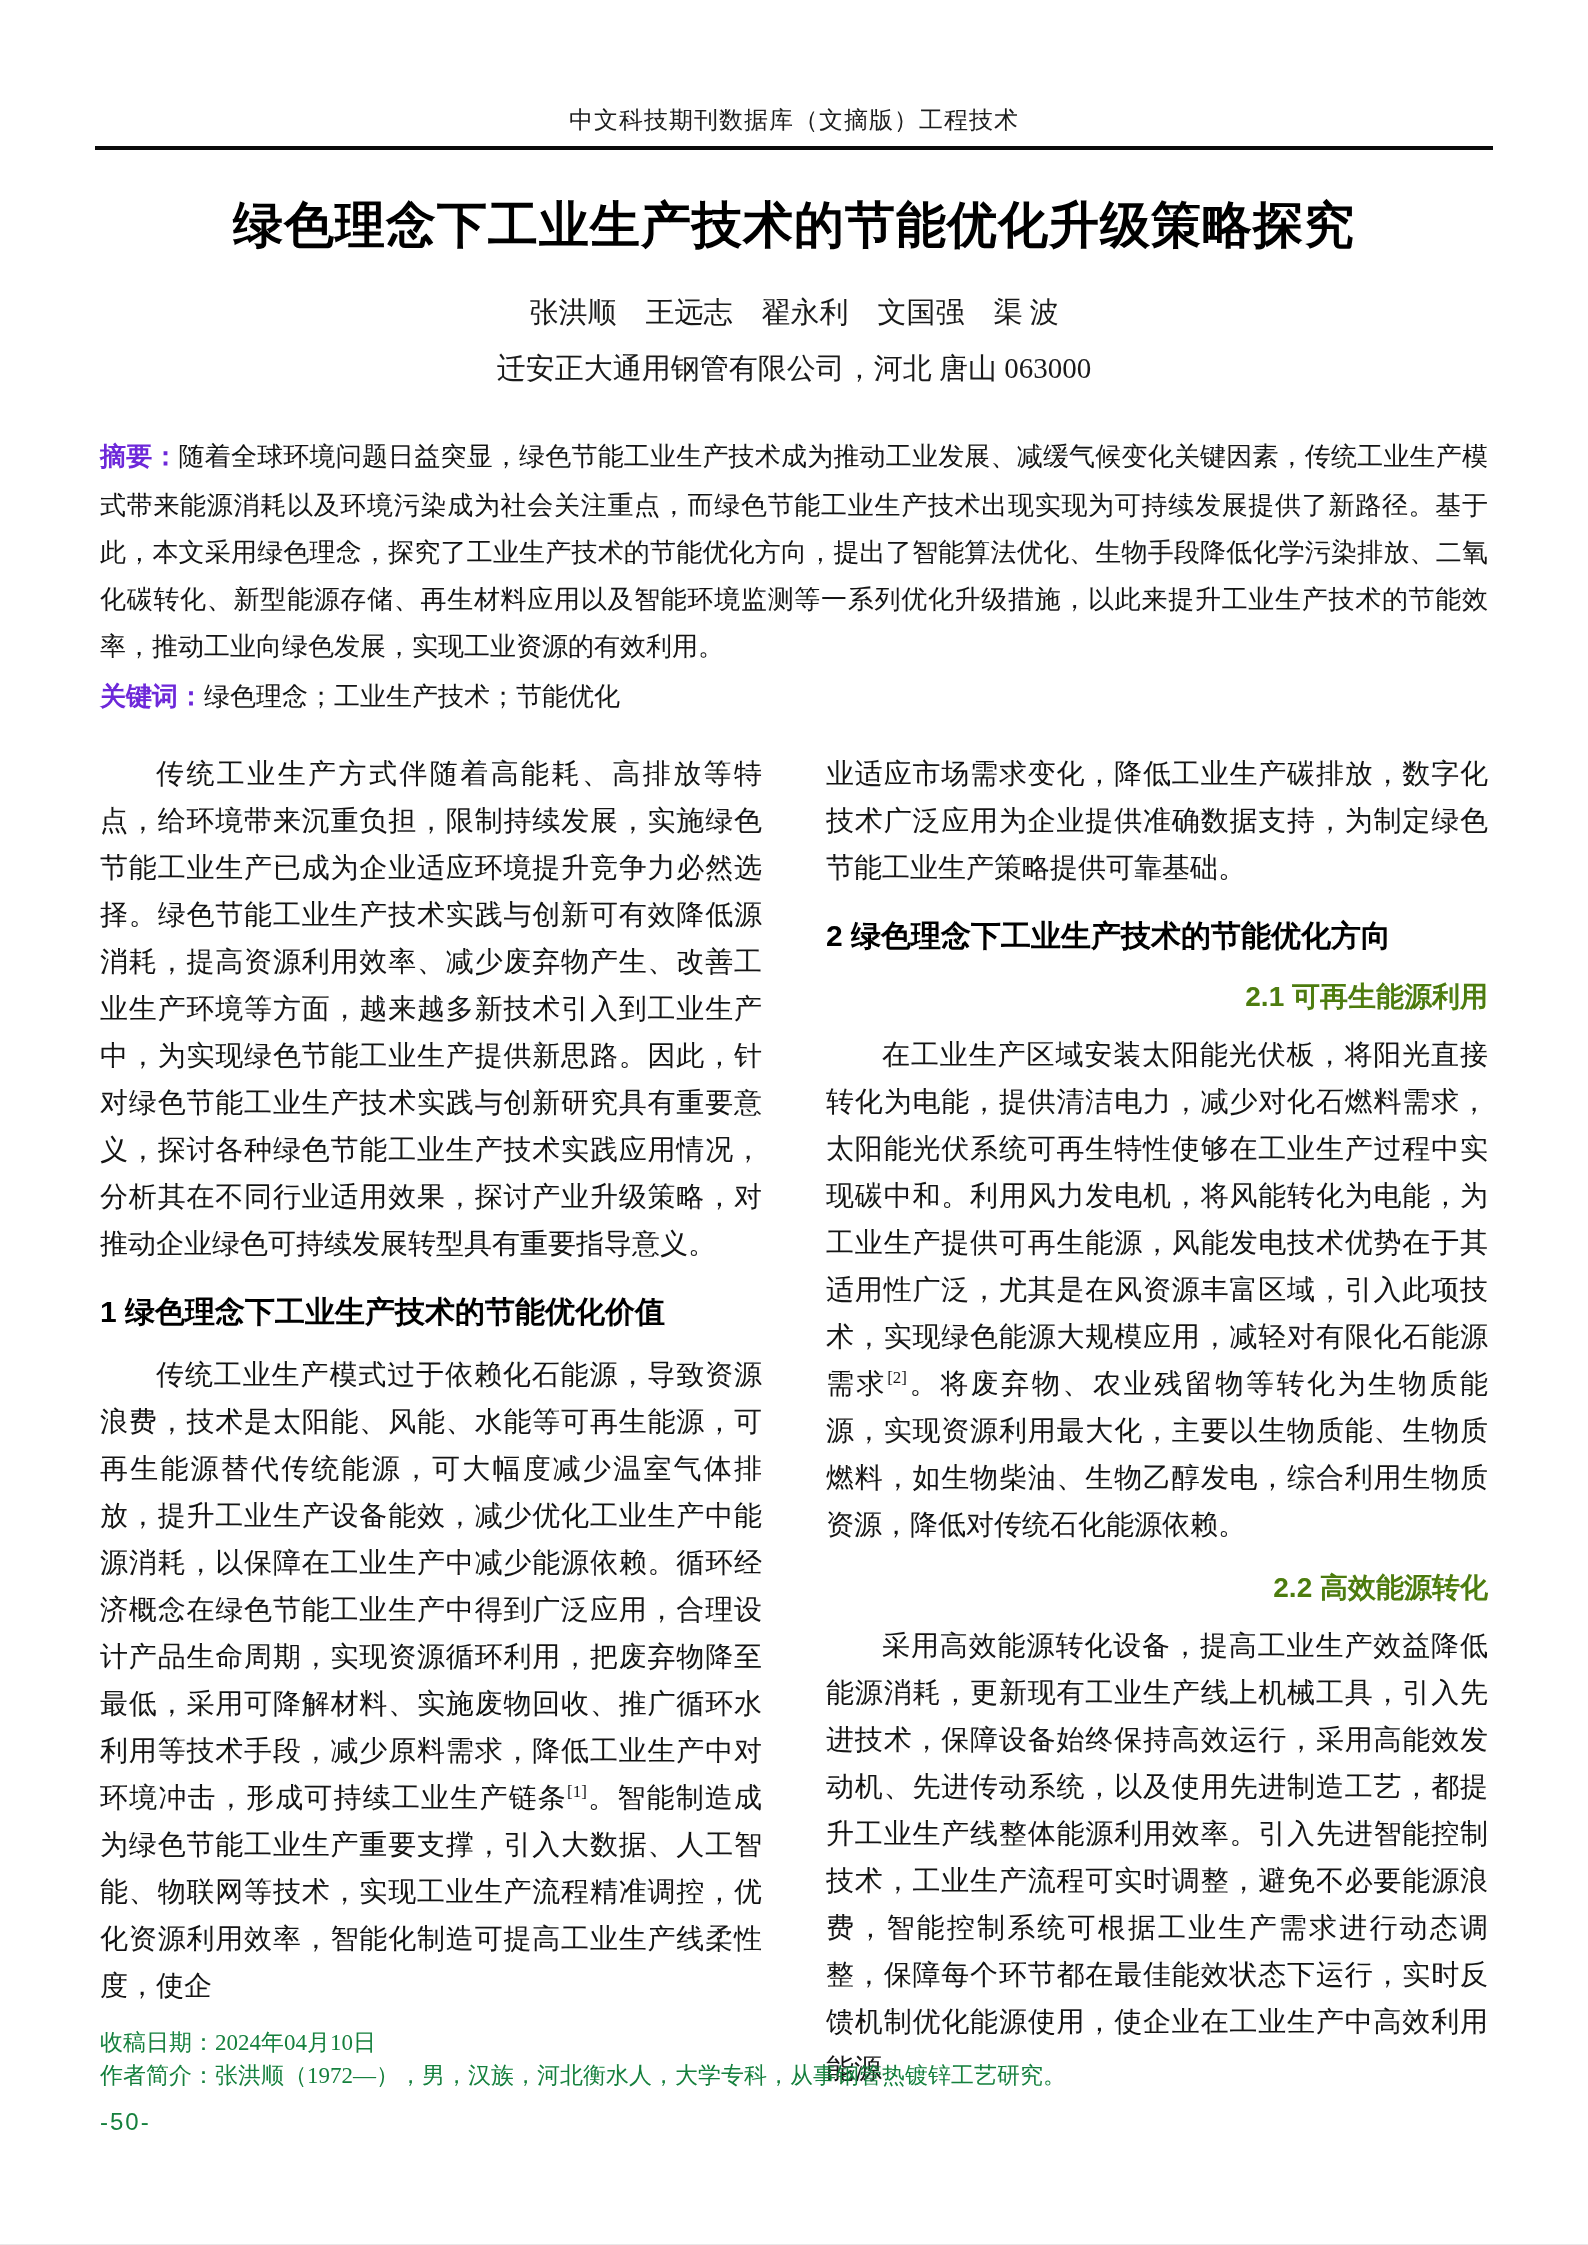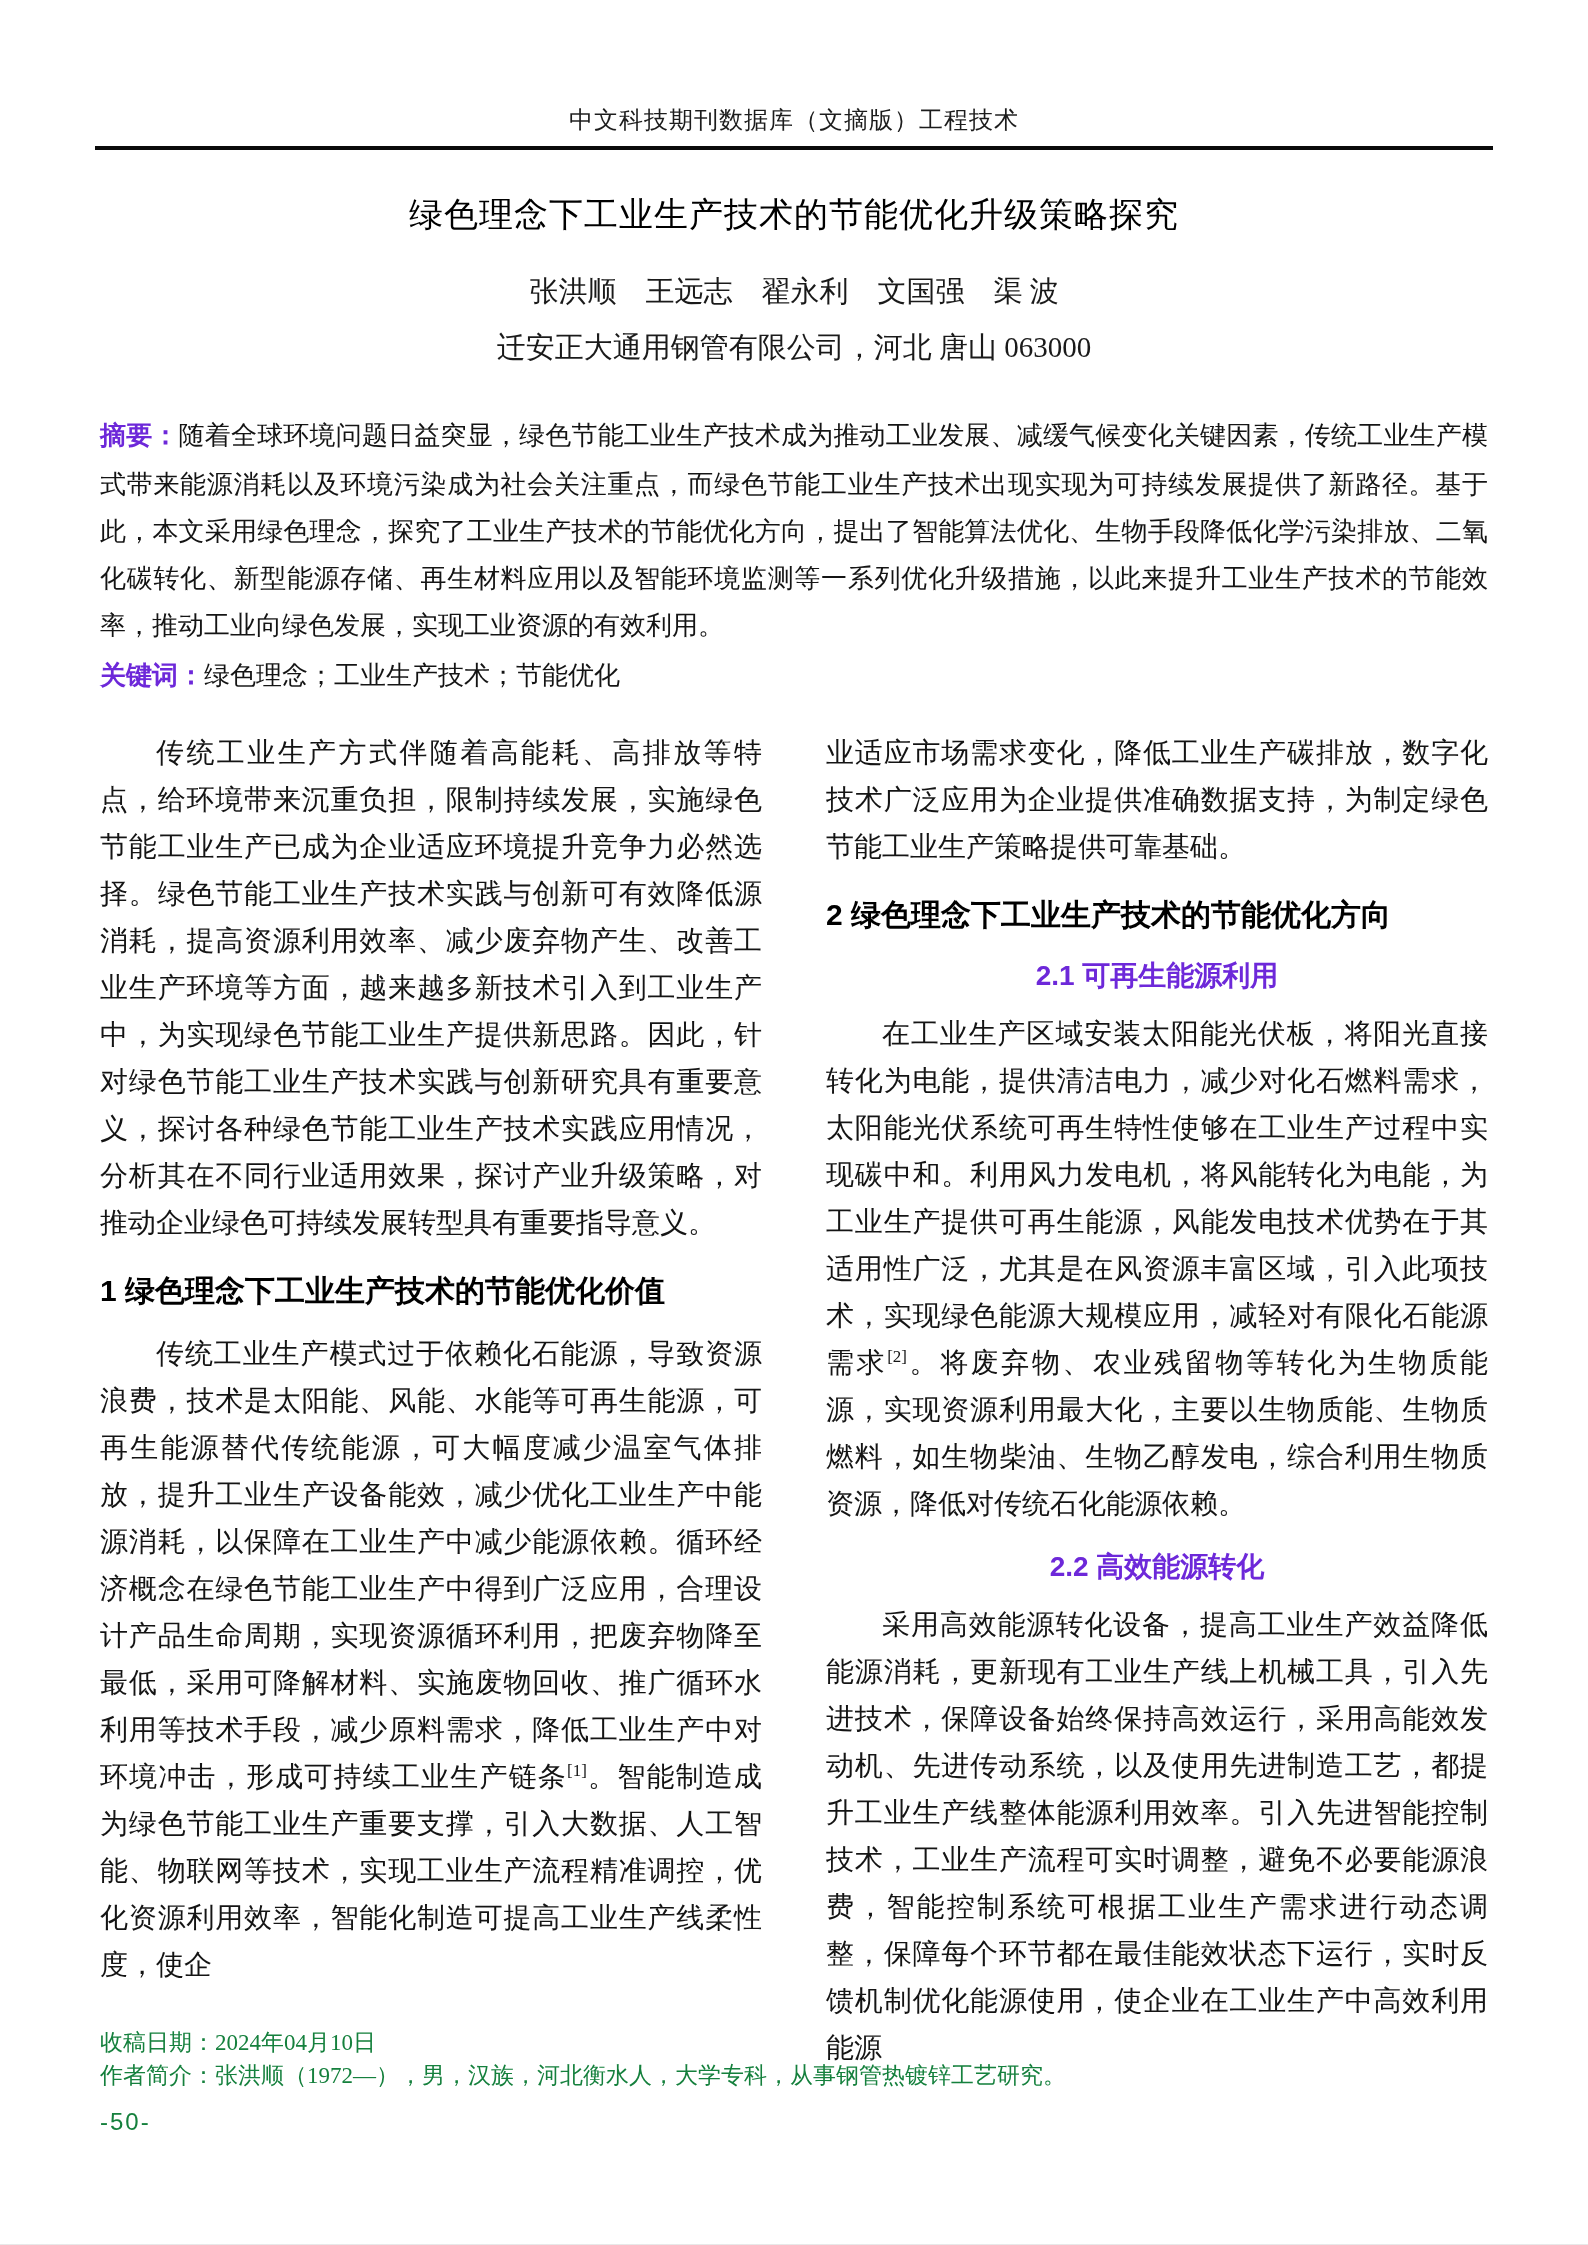"绿色理念下工业生产技术的节能优化升级策略探究" .paper-title { font-size: 34px -> 50px; font-weight: 400 -> 700 }
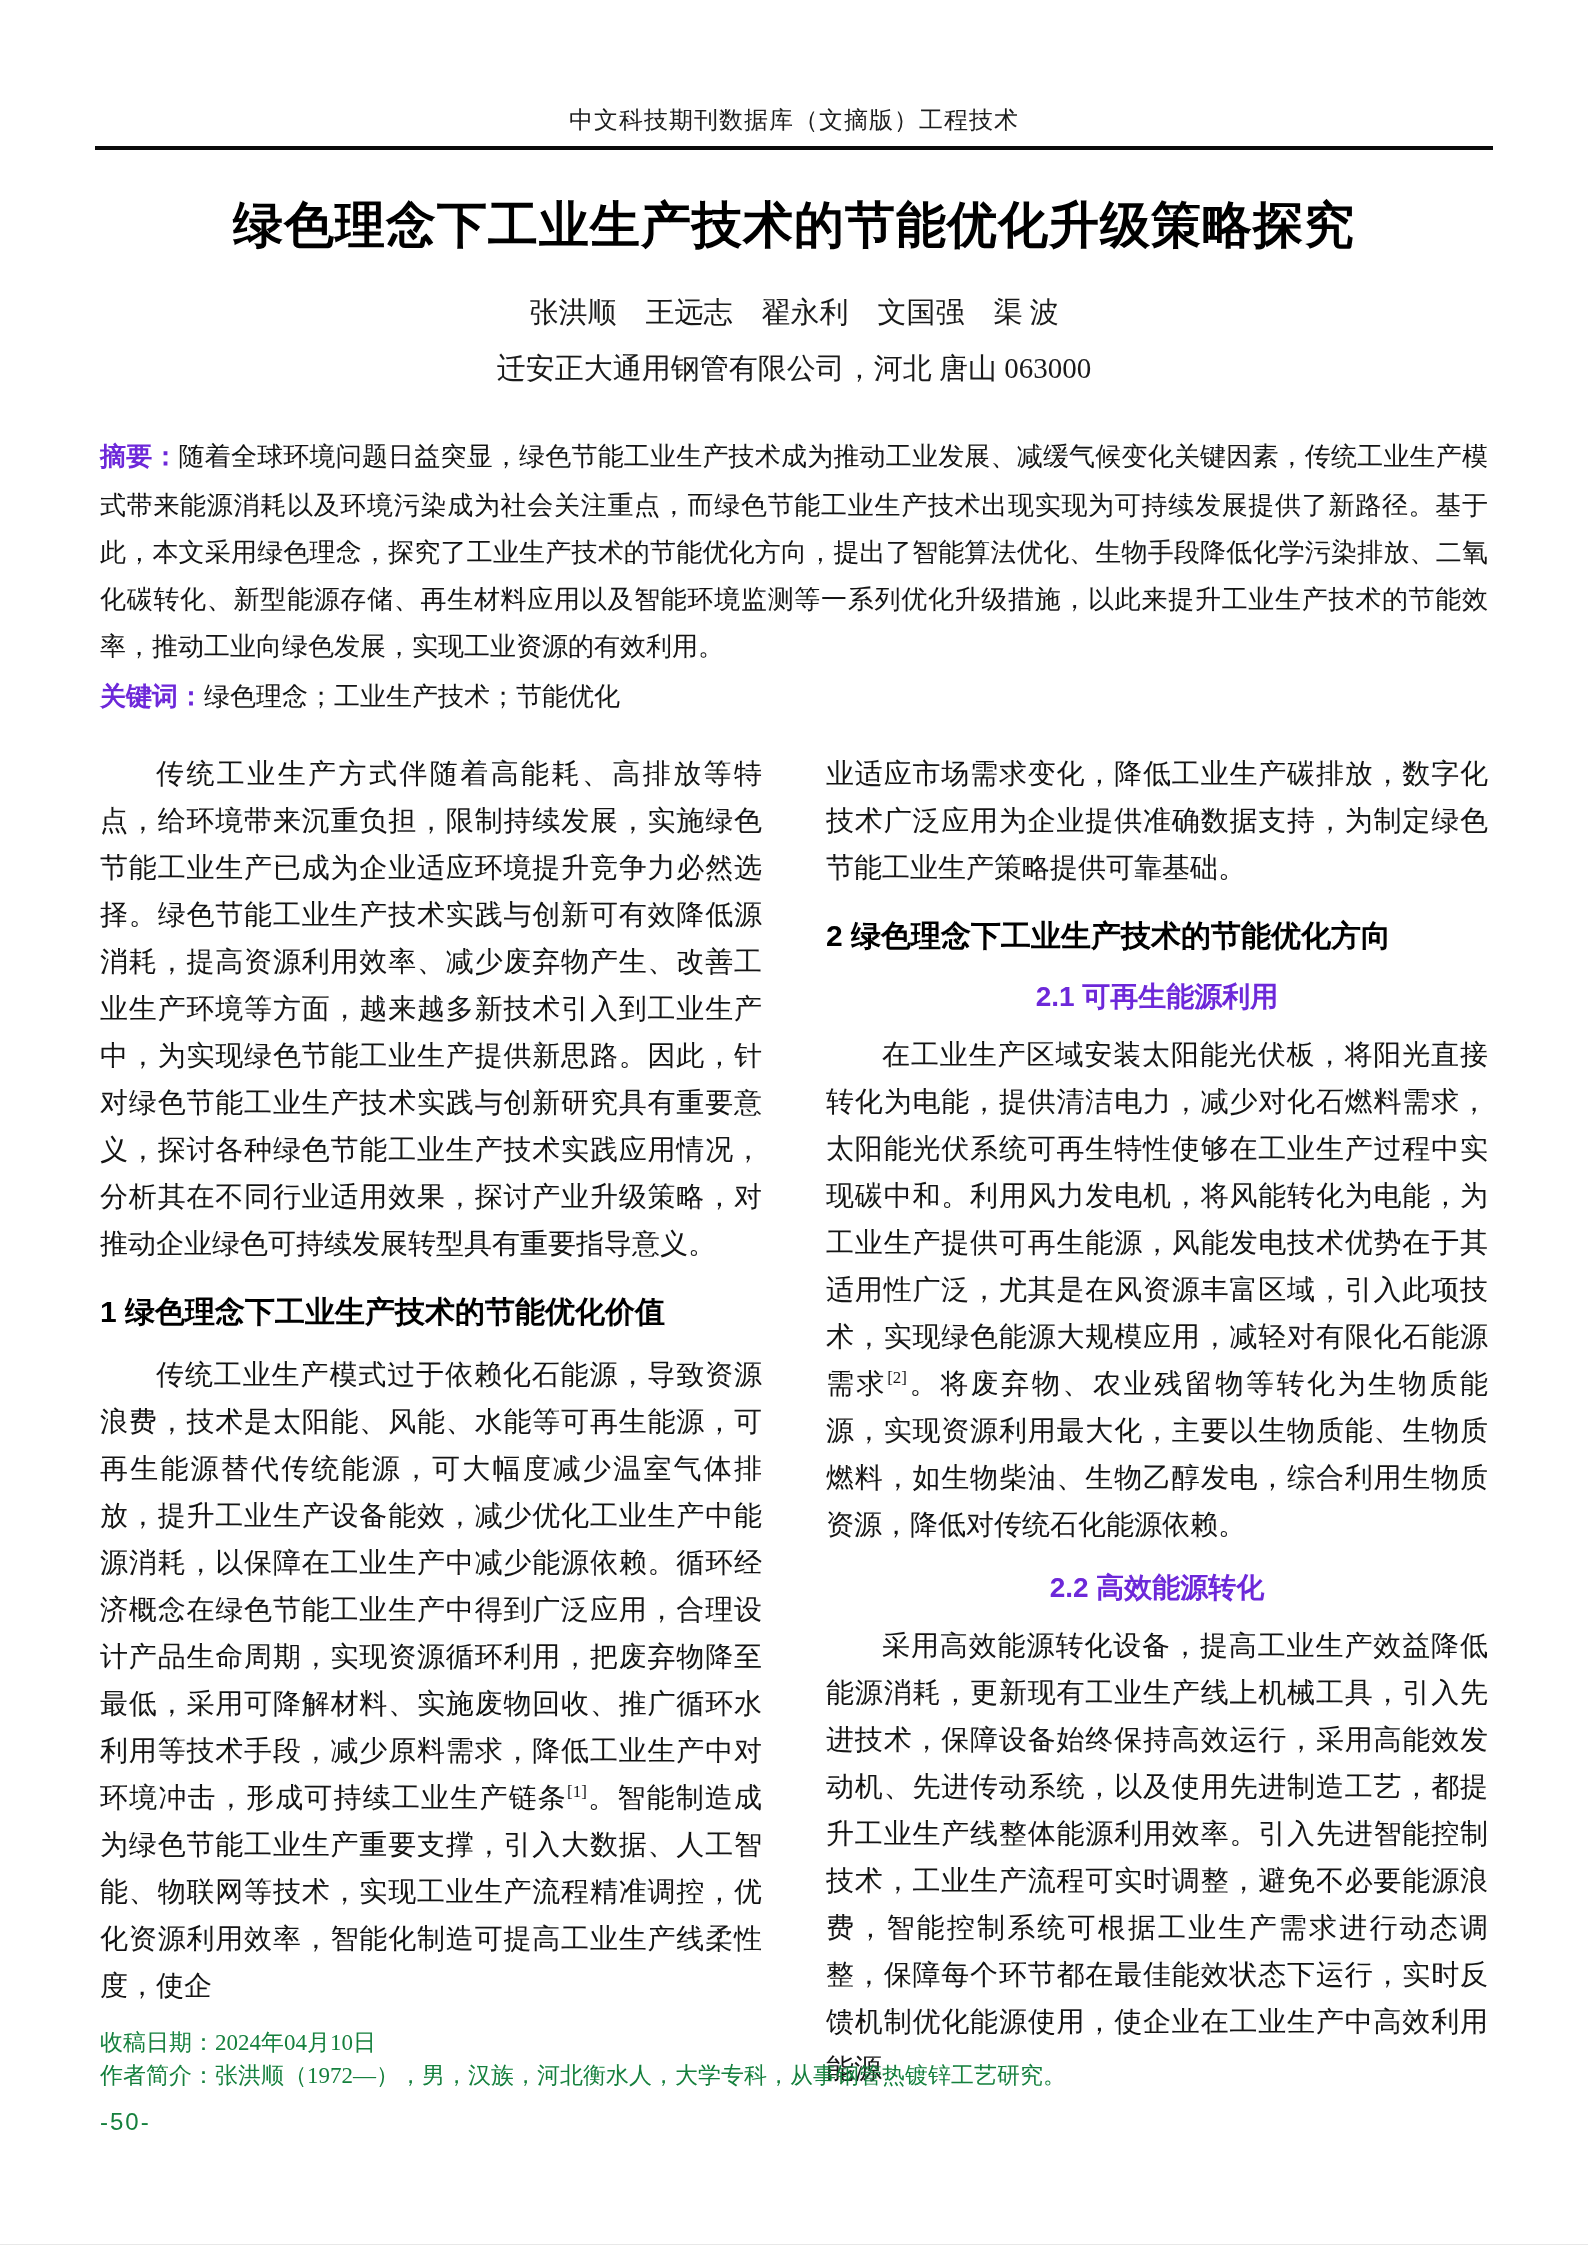"2.1 可再生能源利用" .col .subsection-heading { color: #6d28d9 -> #4d7c0f; text-align: center -> right }
